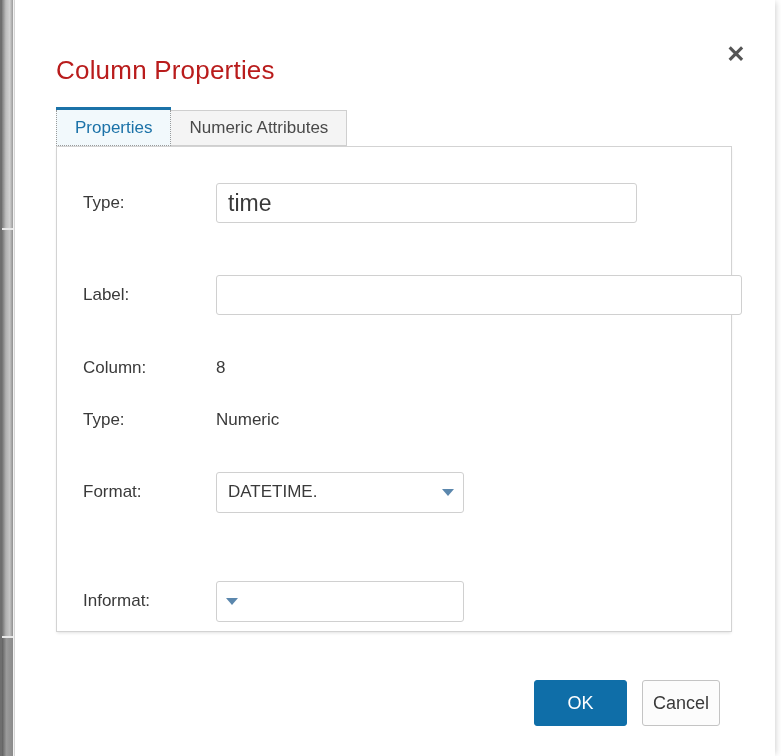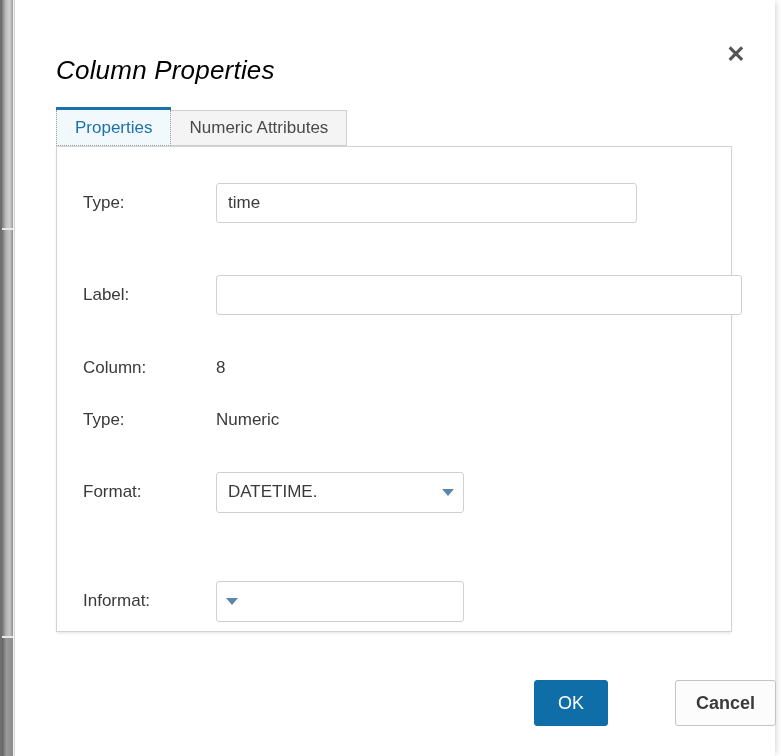"Column Properties" #dialog-title { color: #000000 -> #b91c1c; font-style: italic -> none }
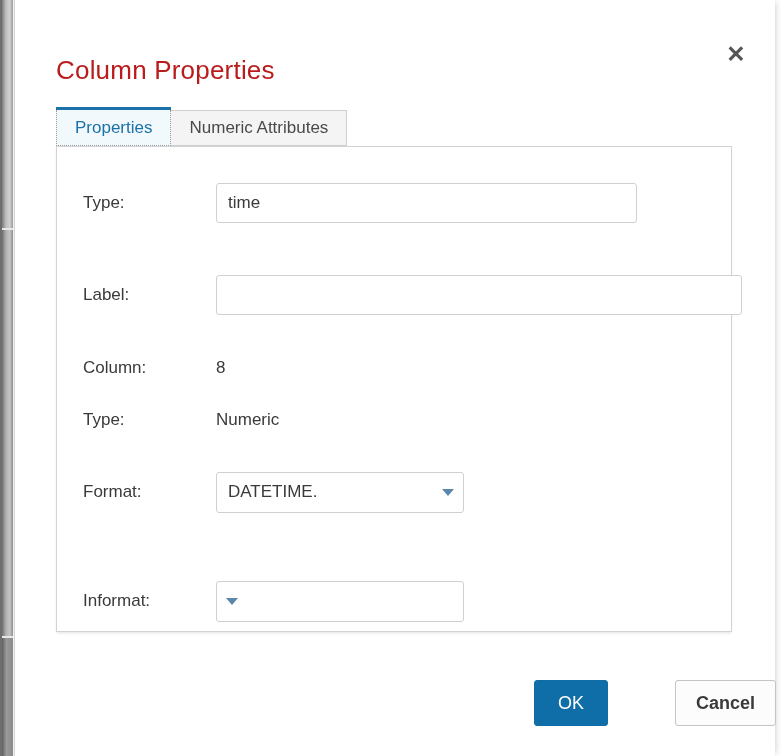"time" .text-input { font-size: 17px -> 23px }
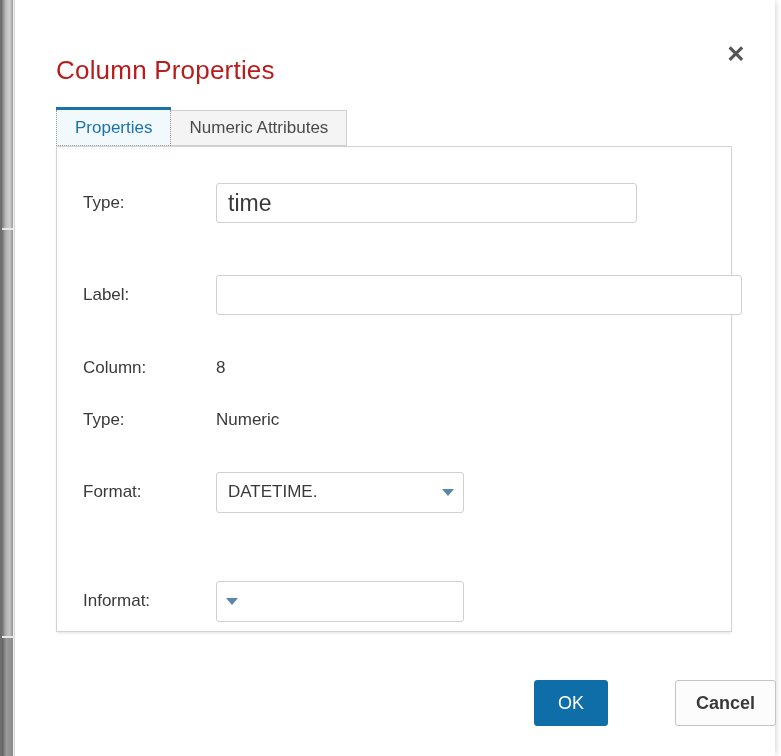"OK" #ok-button { width: 74px -> 93px }
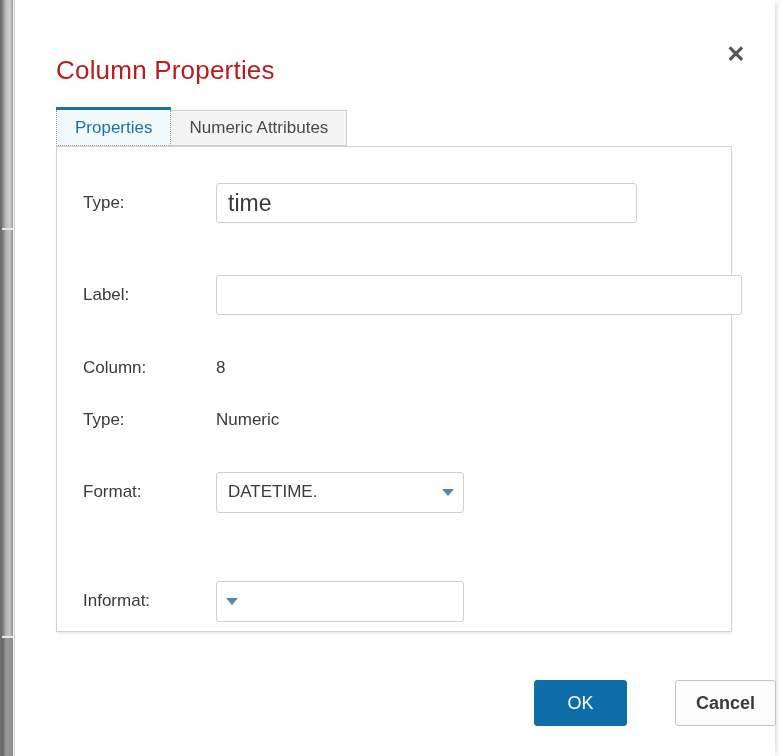"Cancel" #cancel-button { font-weight: bold -> none; left: 660px -> 627px; width: 101px -> 78px }
